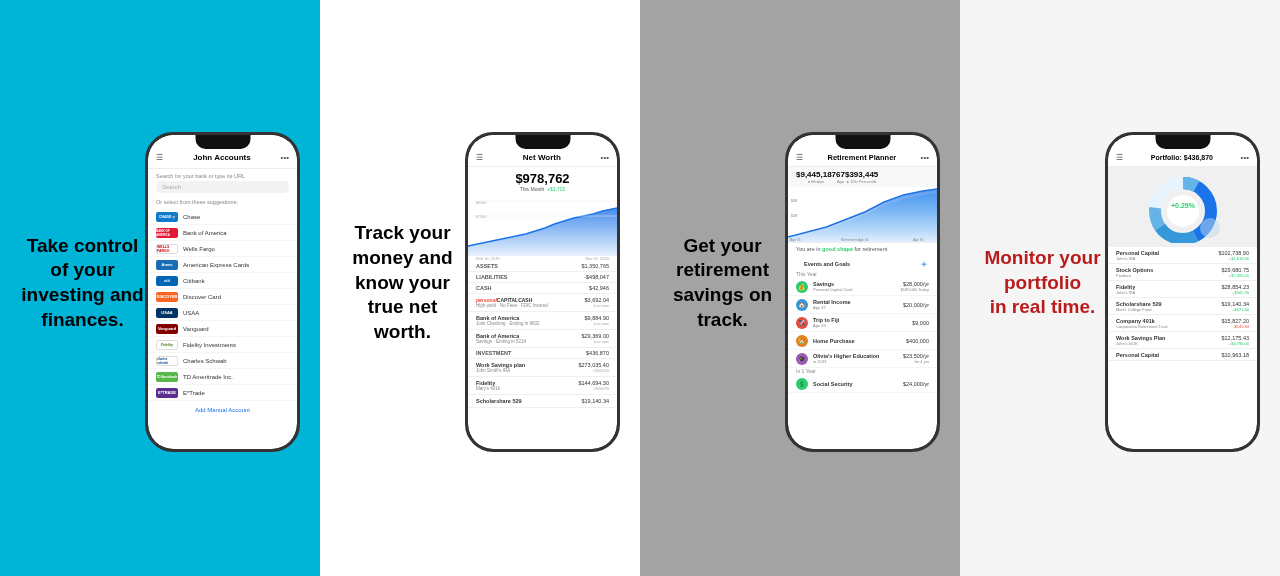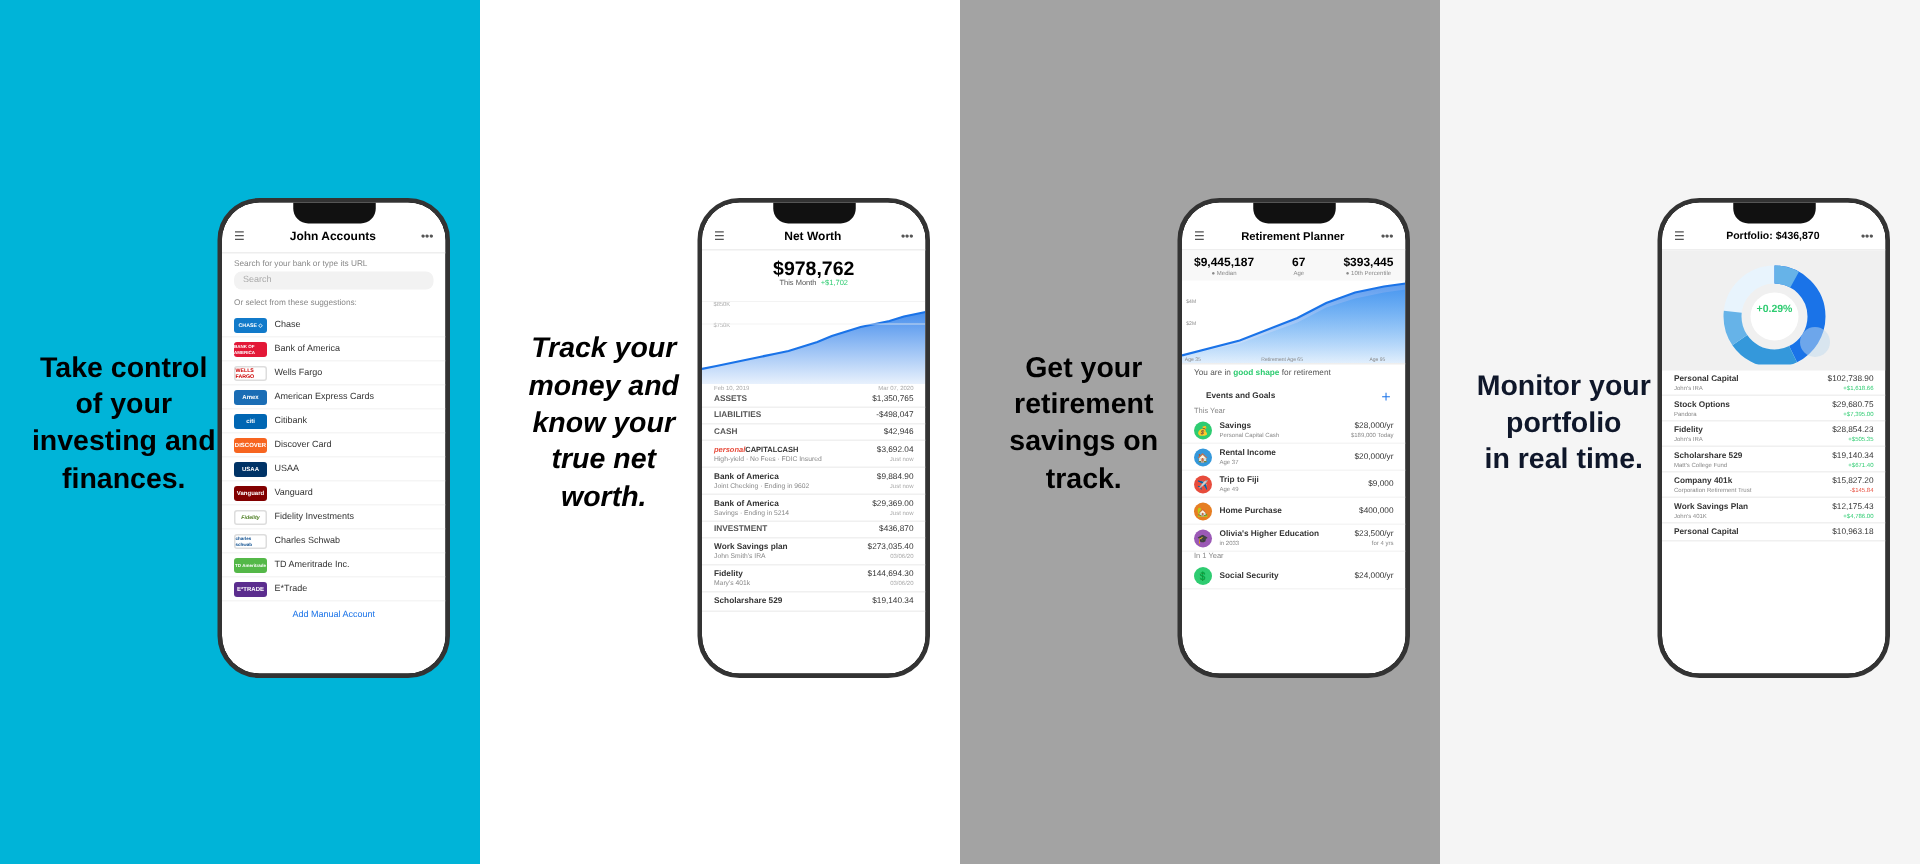"$9,445,187" .s3-stats { justify-content: space-between -> flex-start }
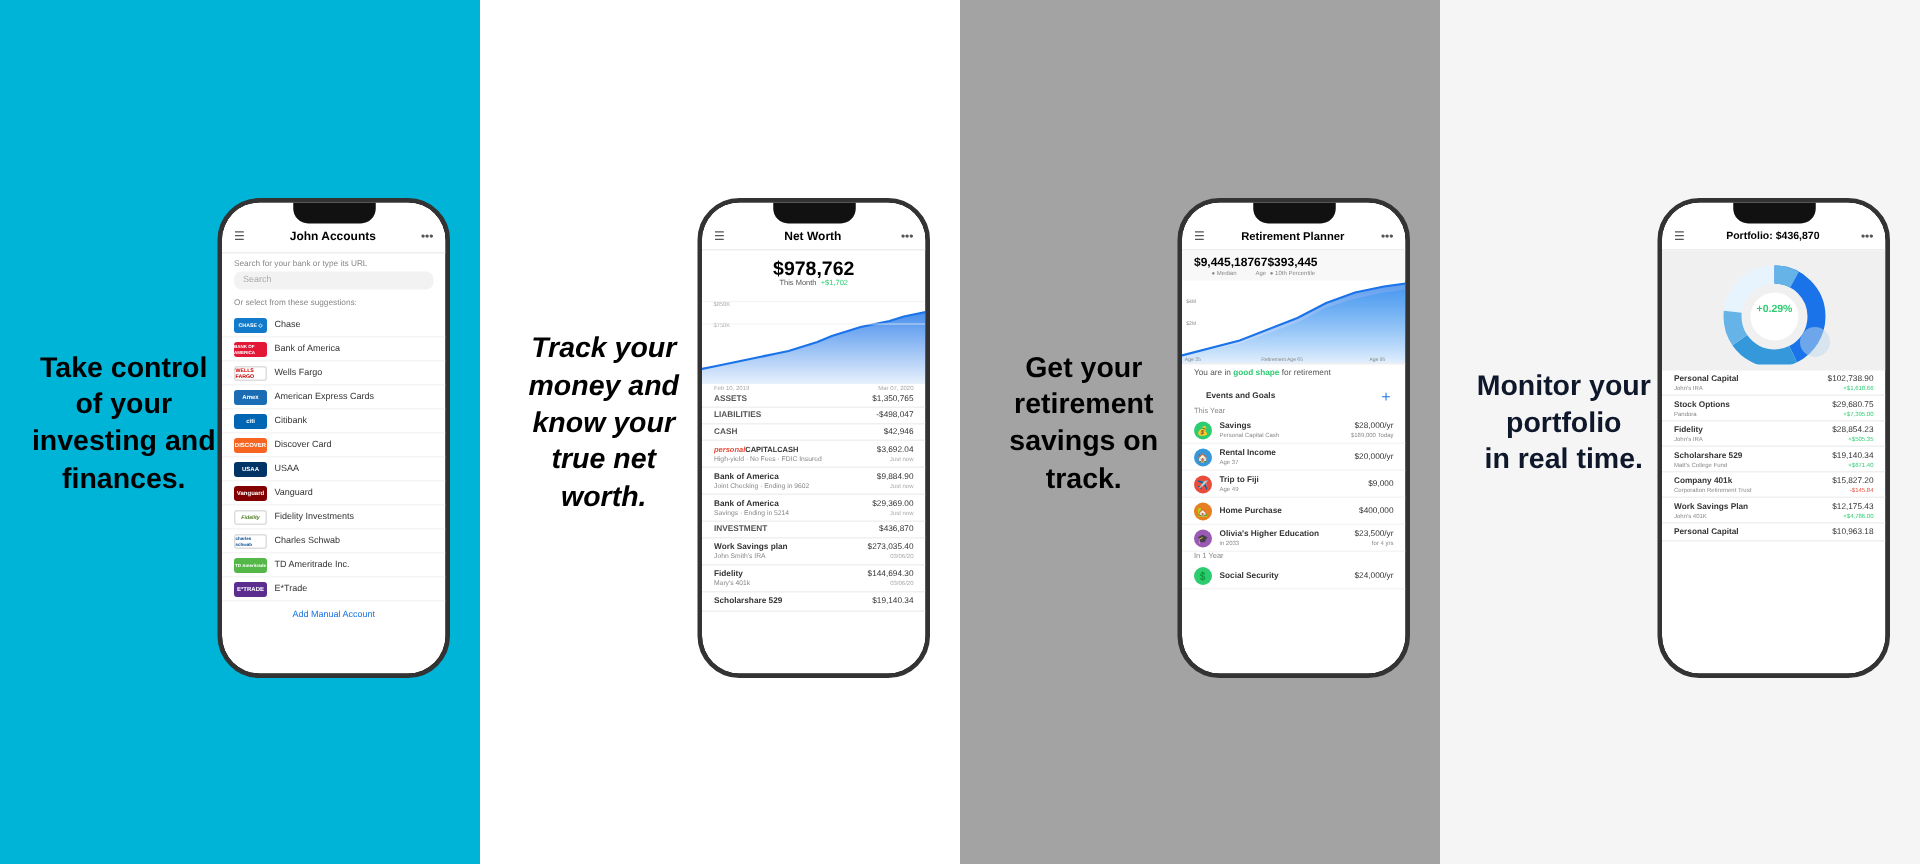"Track your money and" .panel-white .panel-title { font-style: italic -> none }
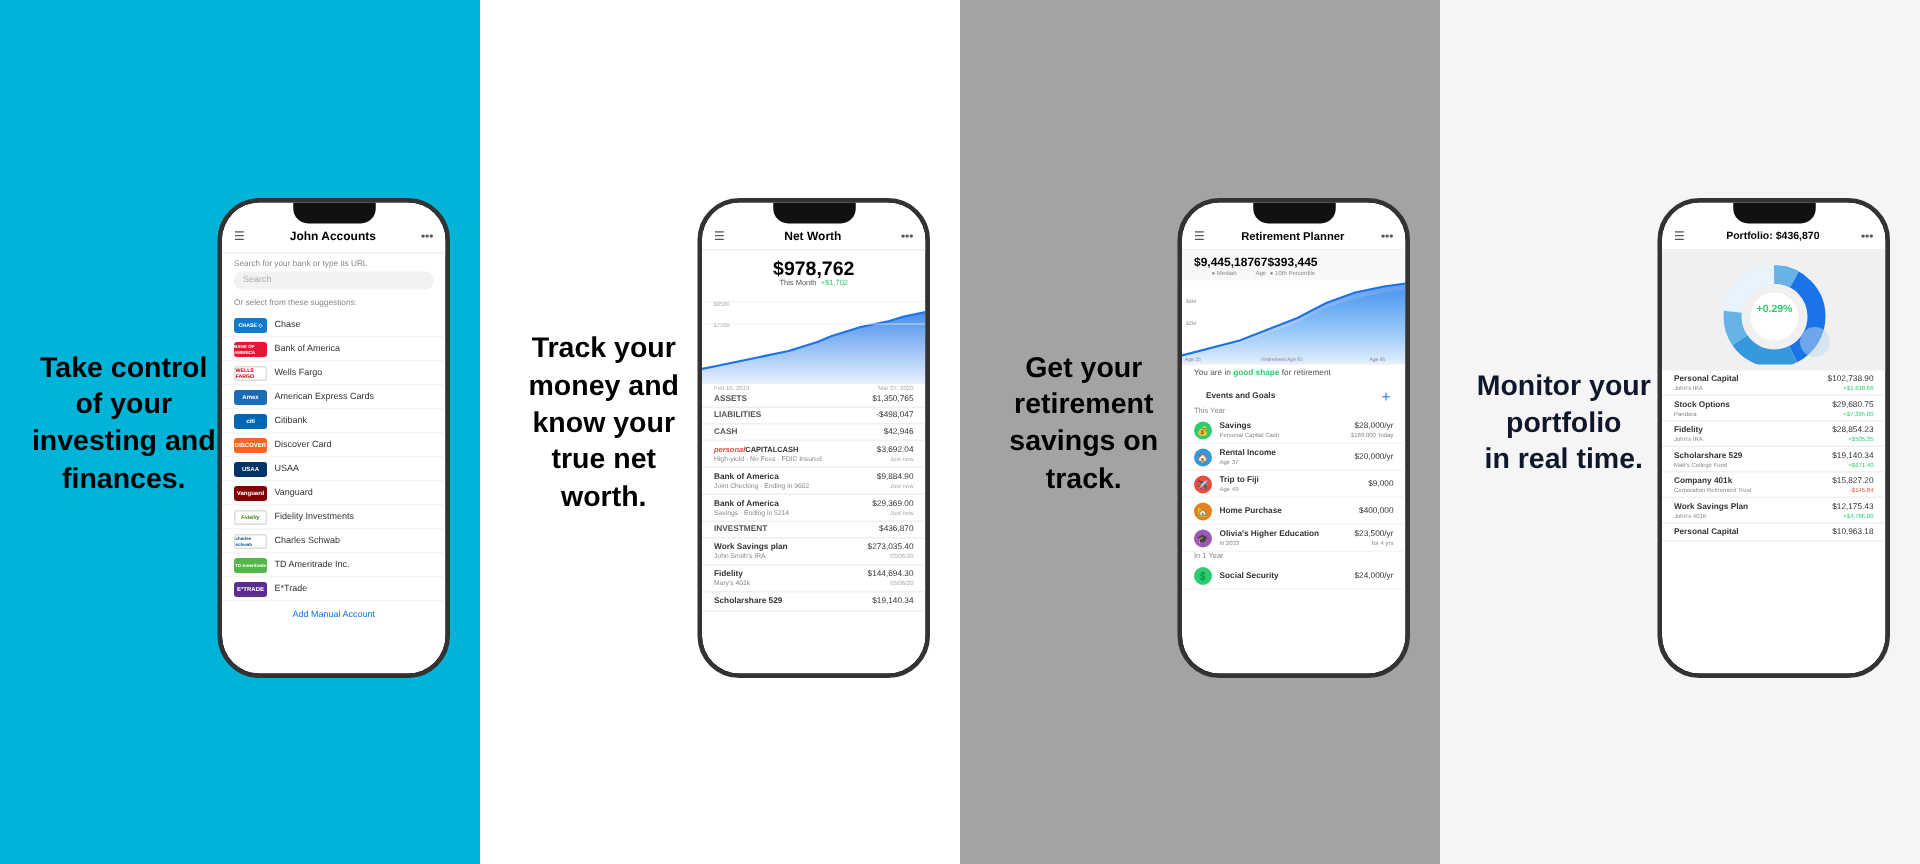"Monitor your portfolio" .panel-white2 .panel-title { color: #0f172a -> #b91c1c }
